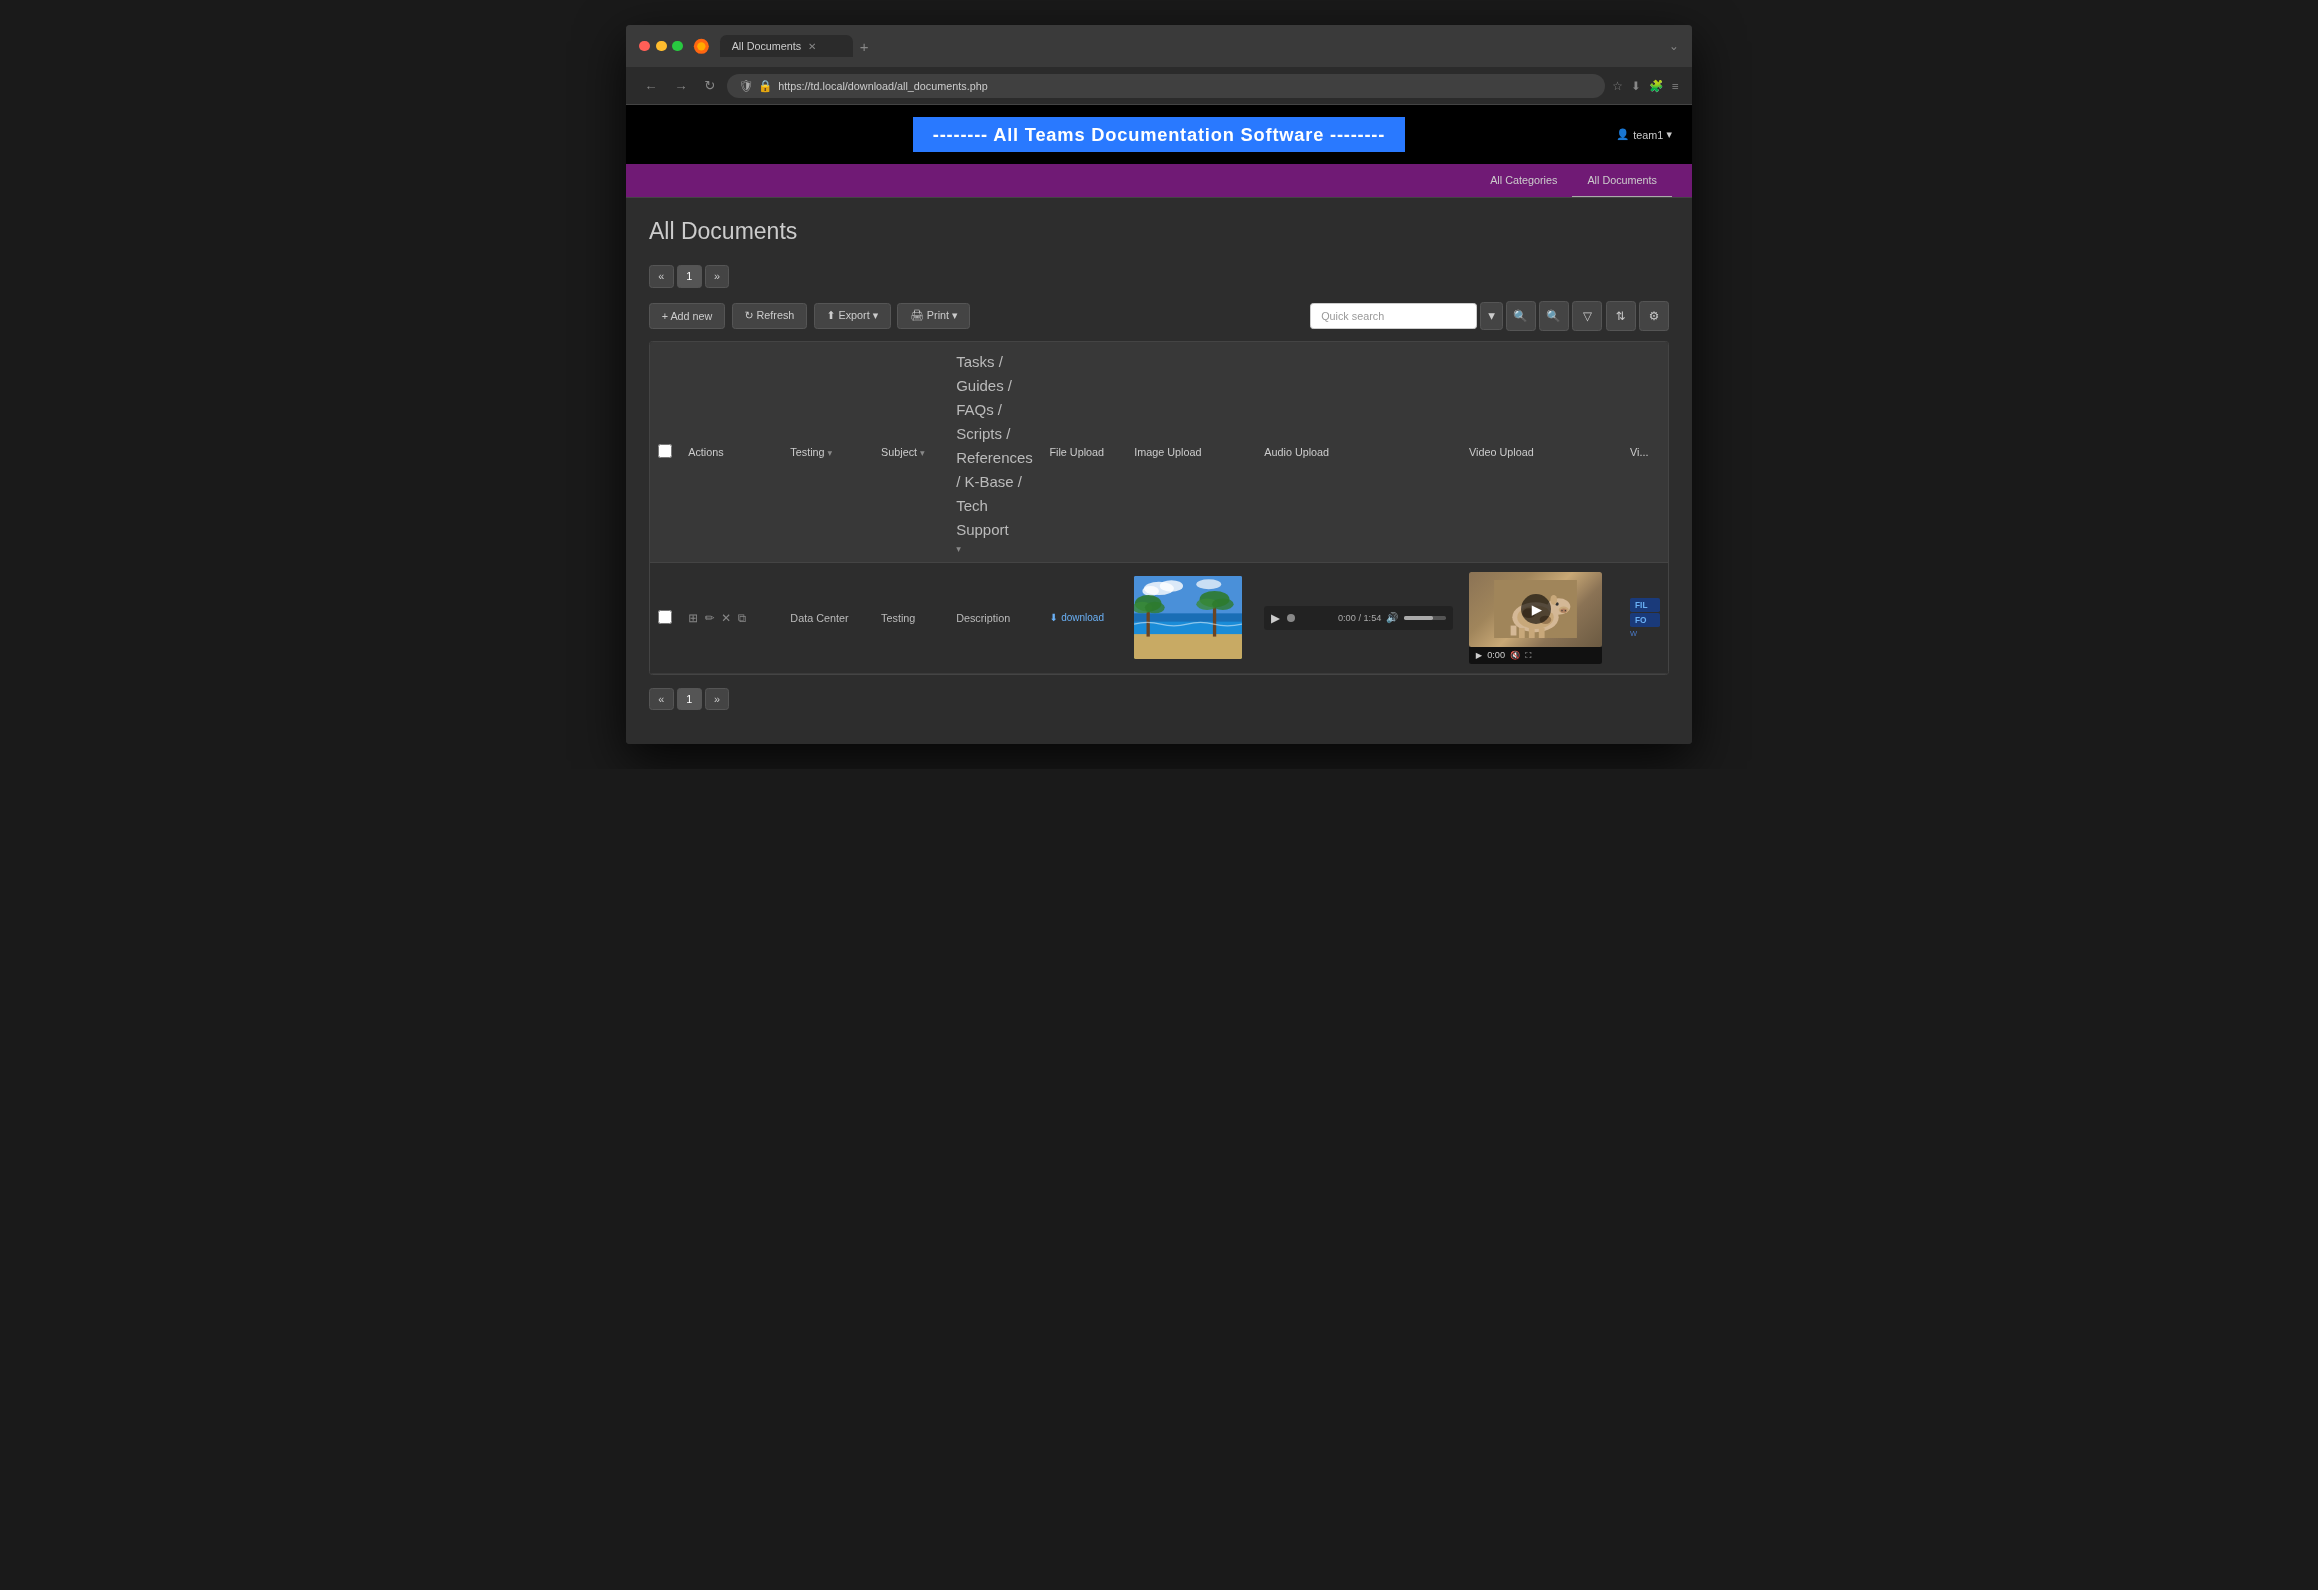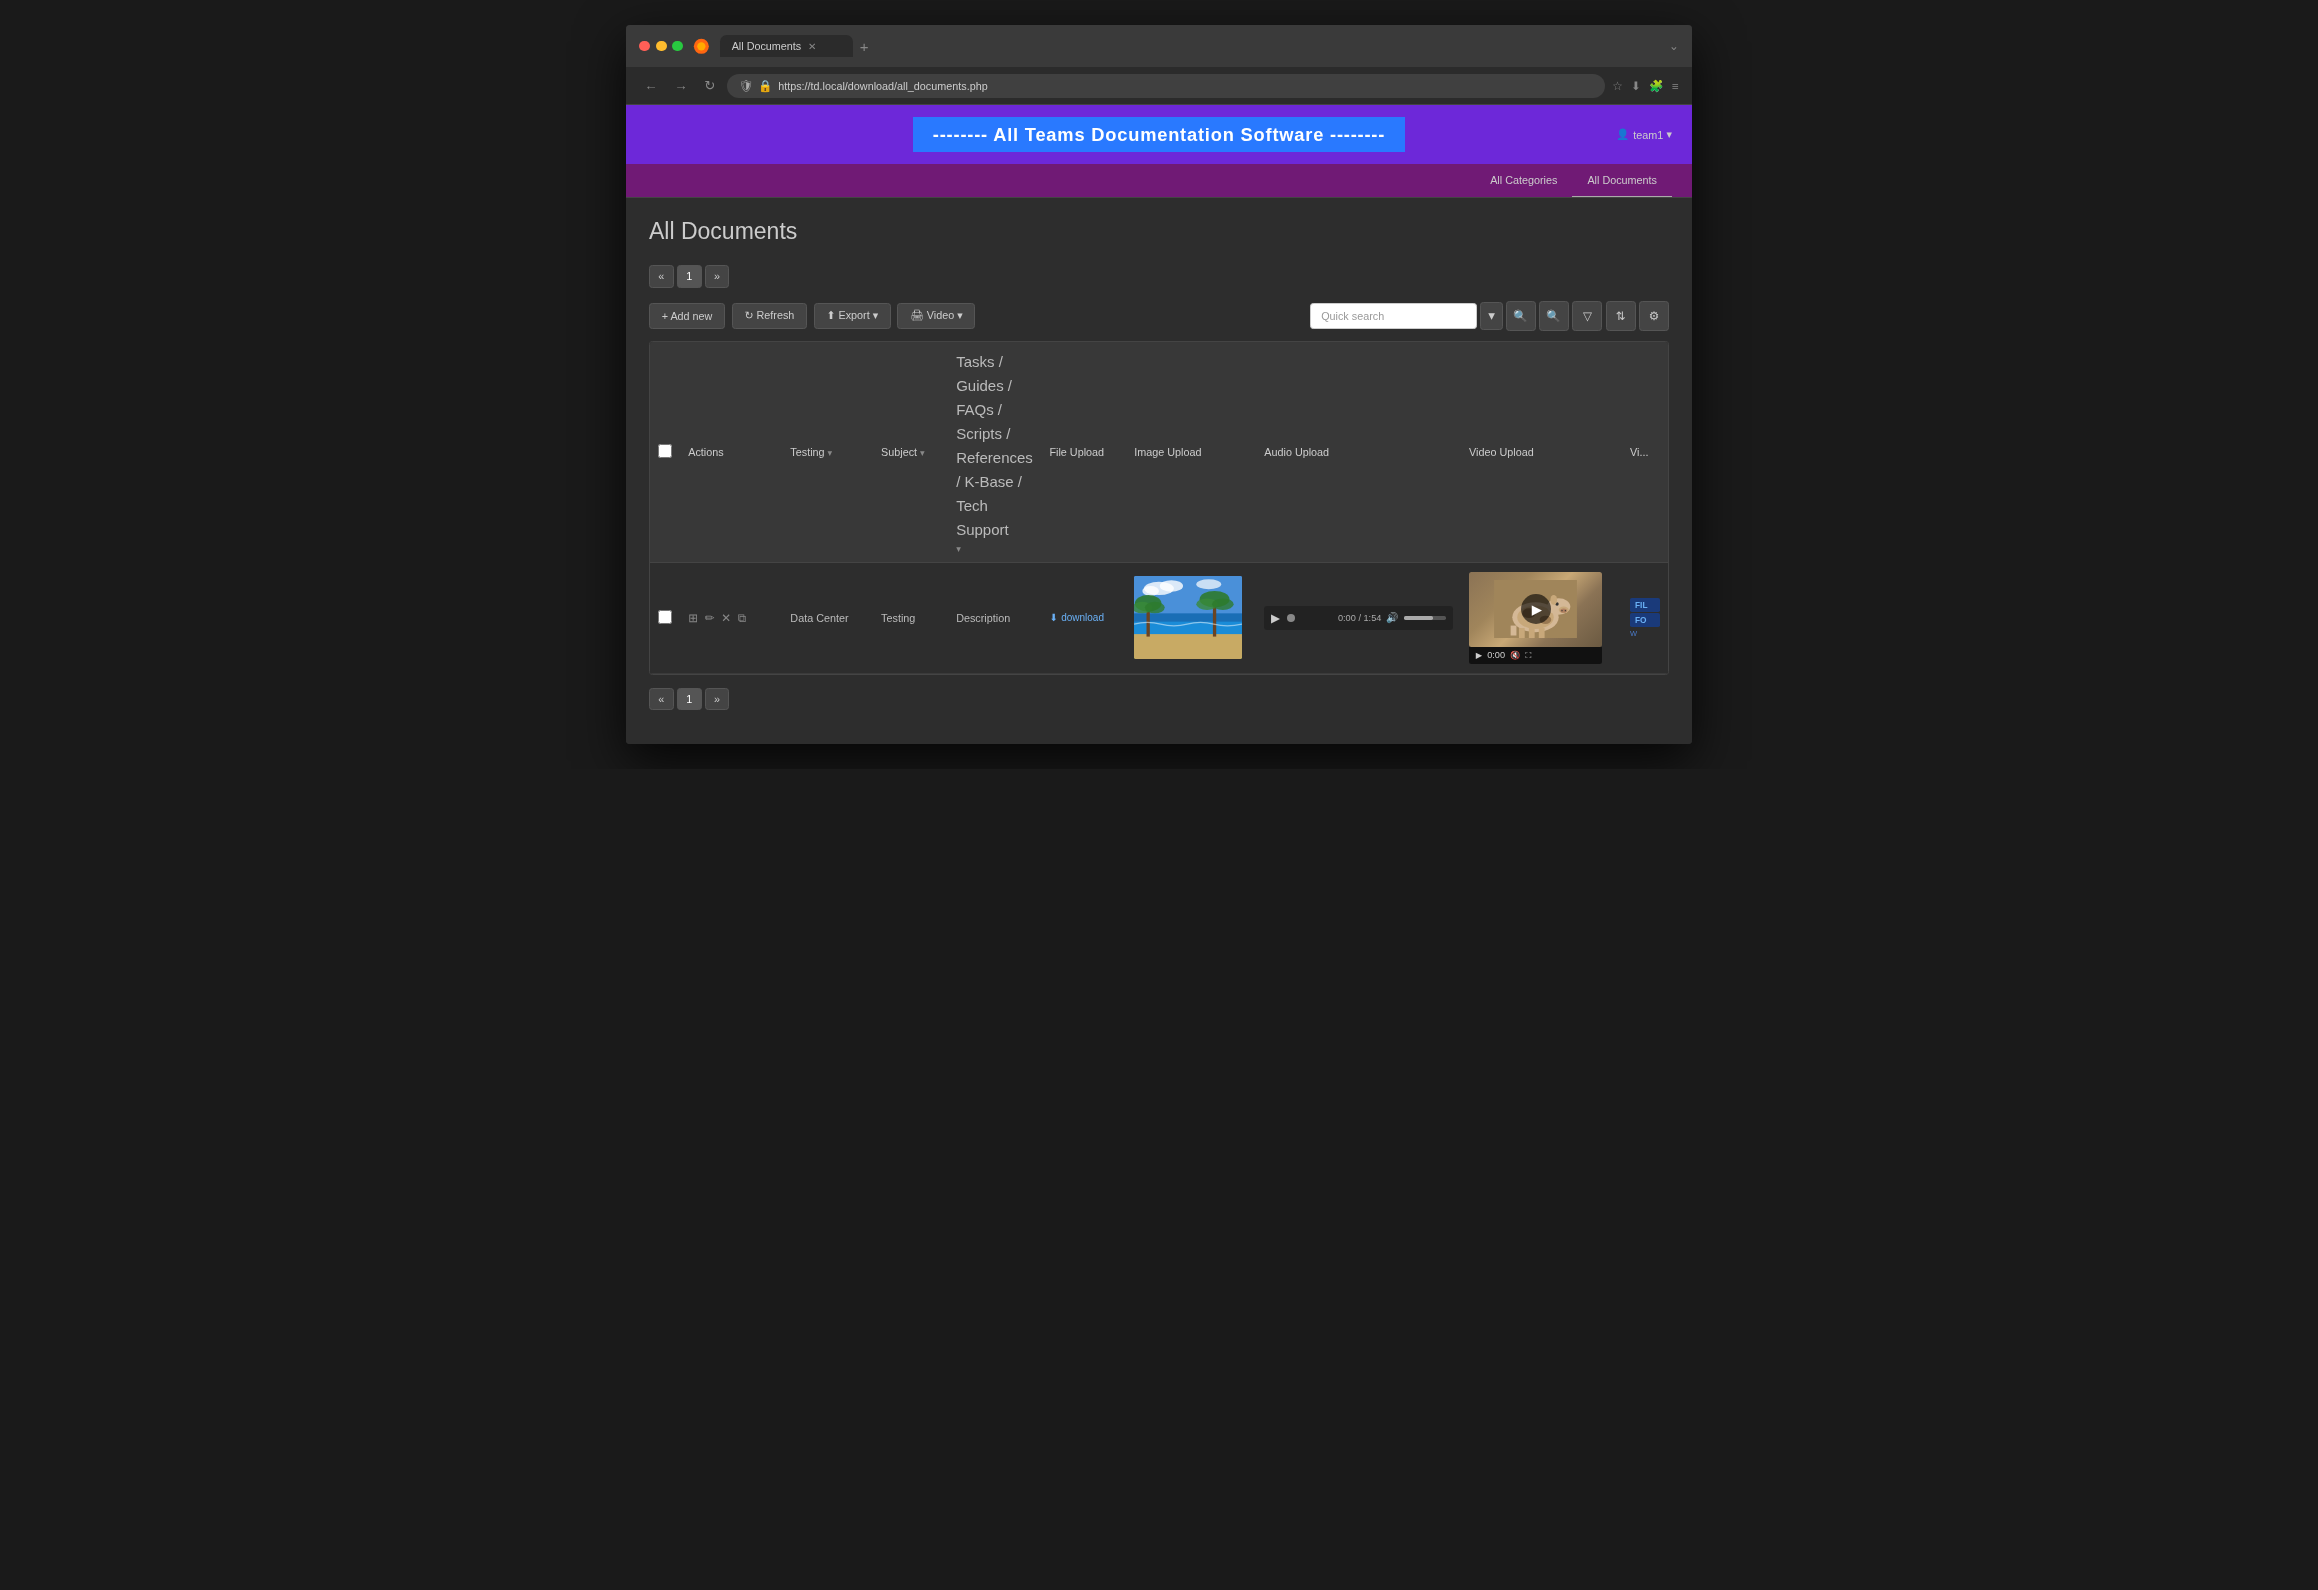"-------- All Teams Documentation" .app-header { background: #6d28d9 -> #000000 }
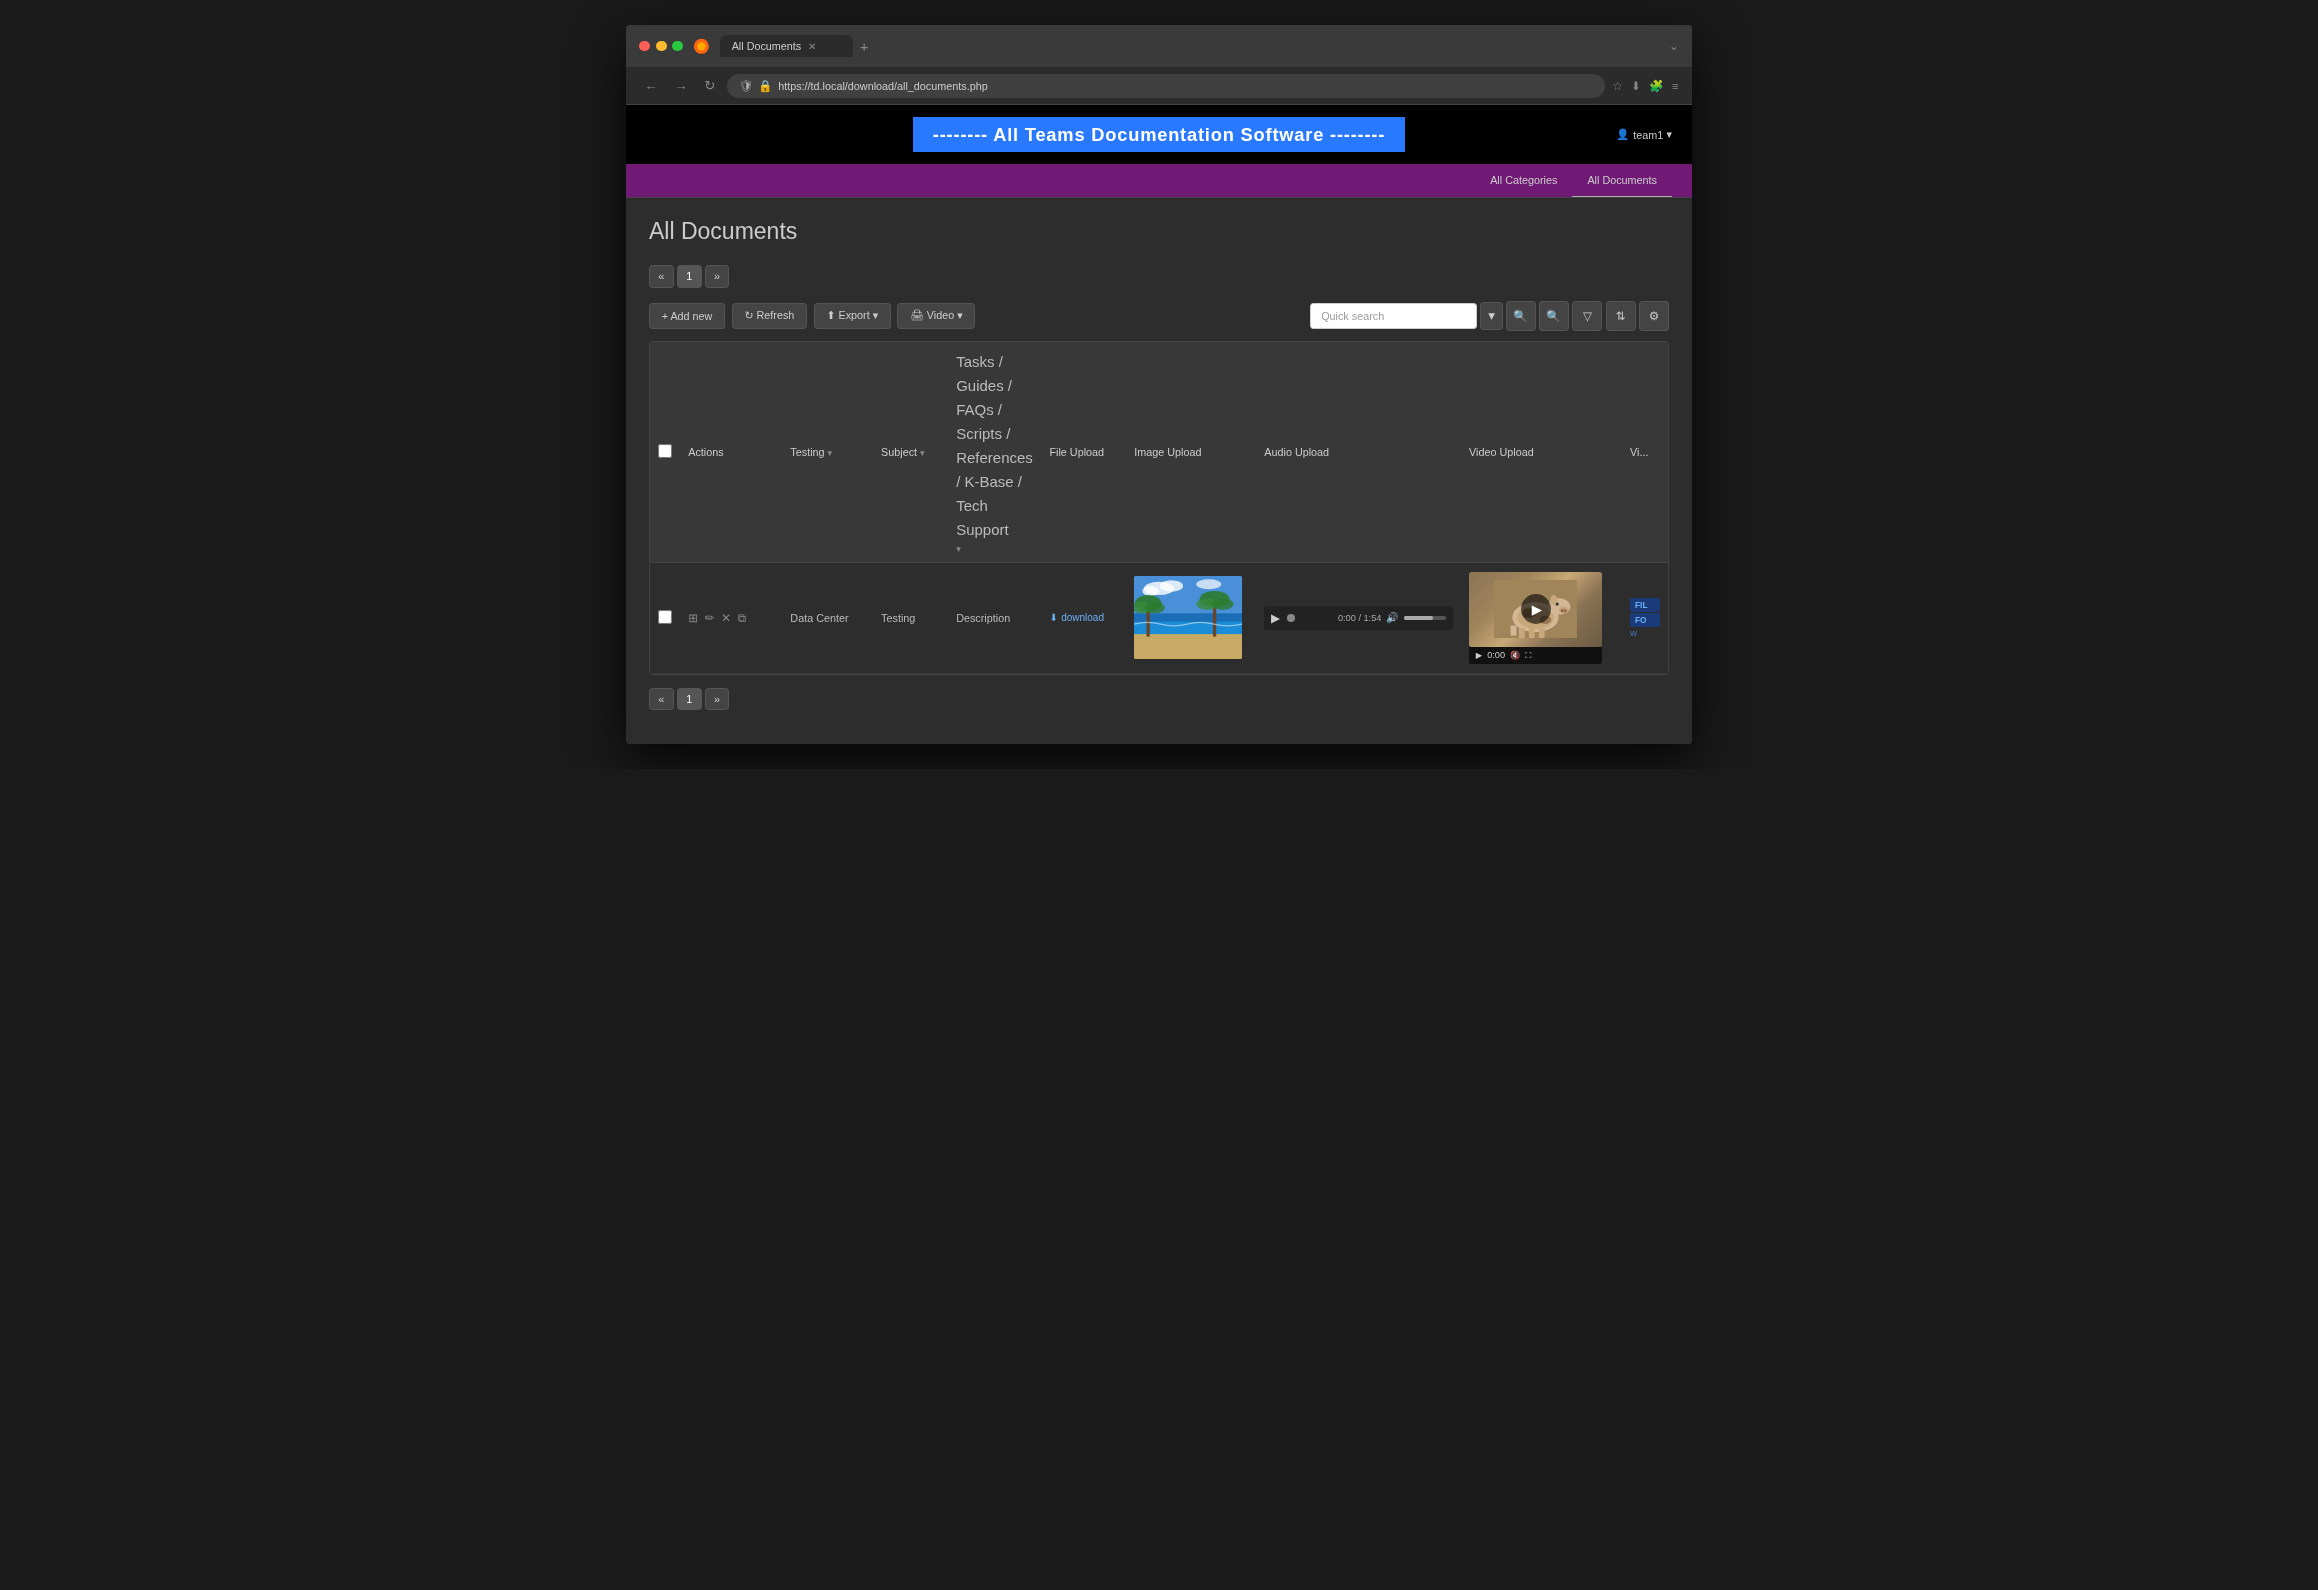"🖨 Video ▾" button.toolbar-btn { text: Video -> Print }
